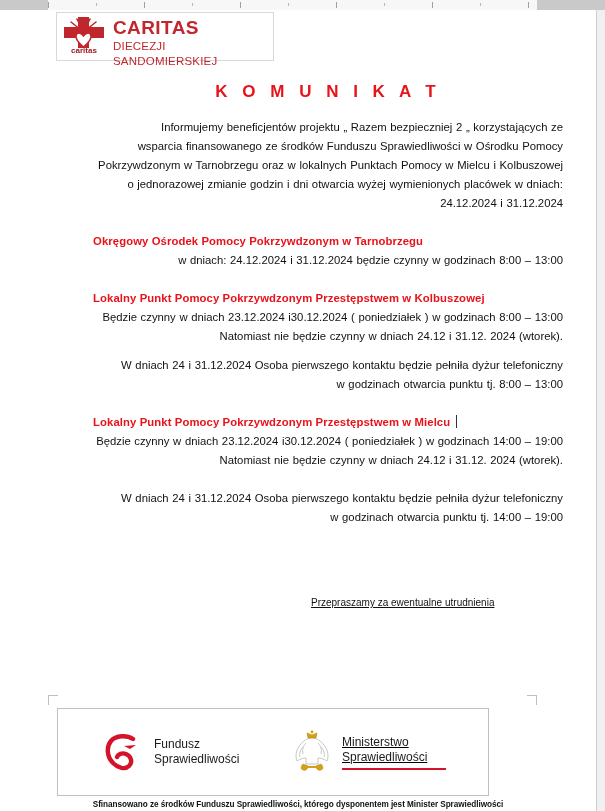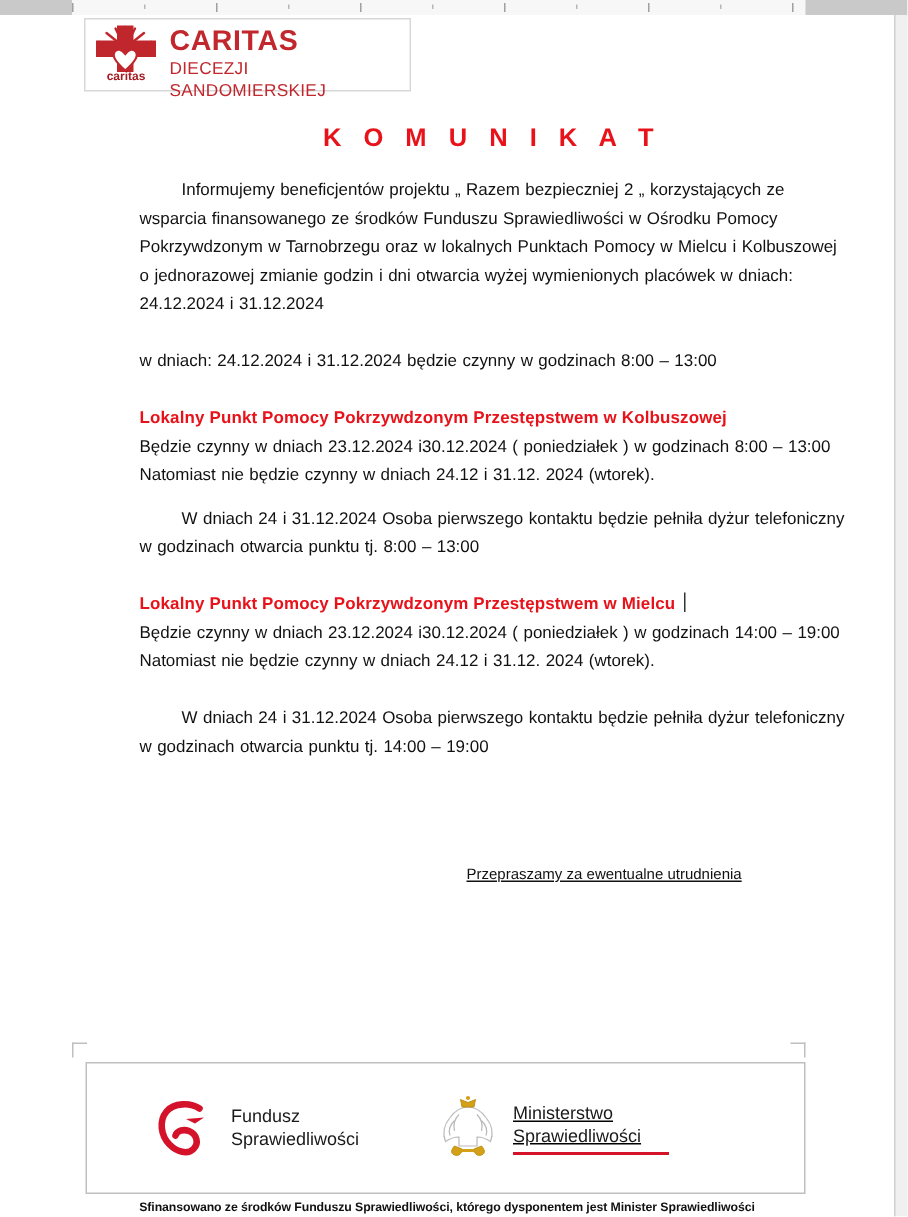"Informujemy beneficjentów projektu „" p.body { text-align: left -> right }
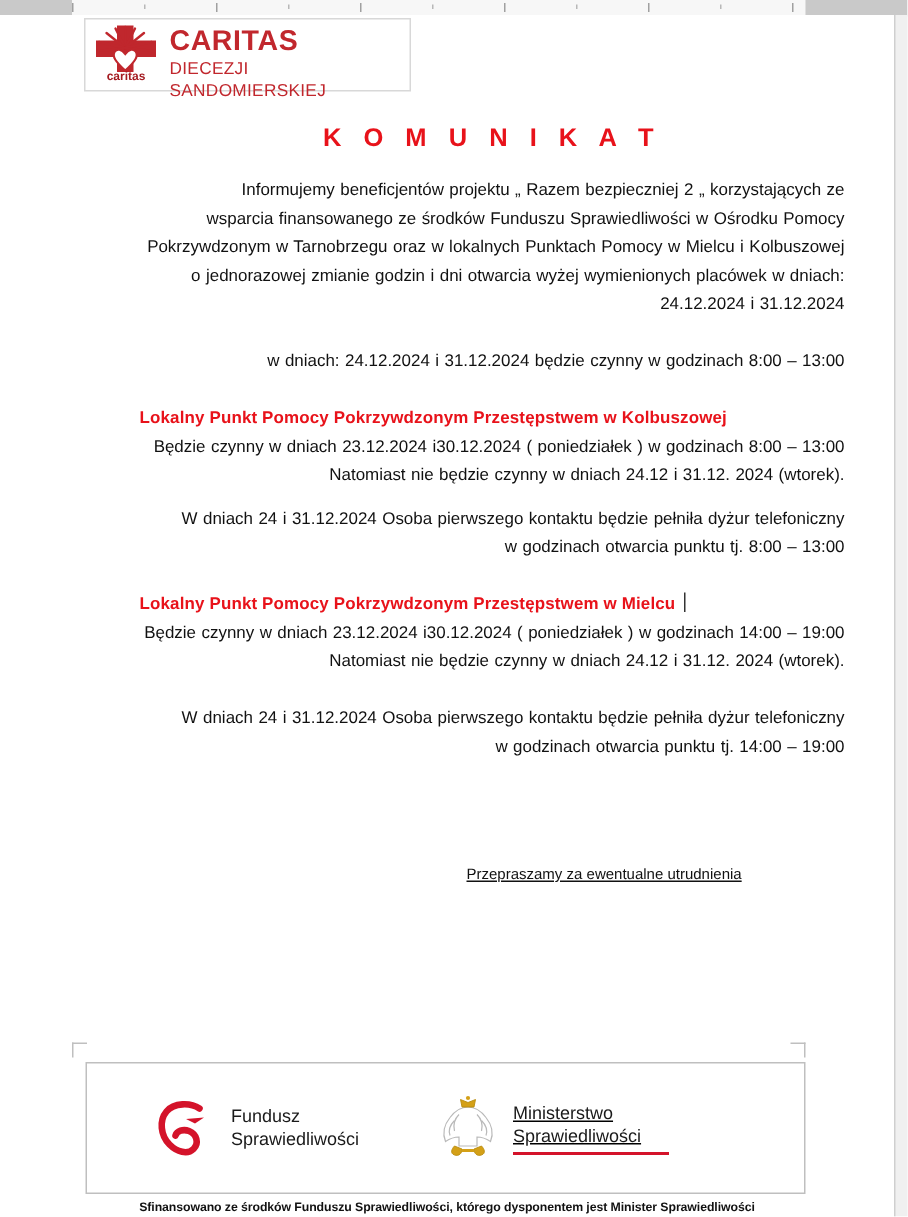"Okręgowy Ośrodek Pomocy Pokrzywdzonym w" h2.section { html: none -> <h2>Okręgowy Ośrodek Pomocy Pokrzywdzonym w Tarnobrzegu</h2> }
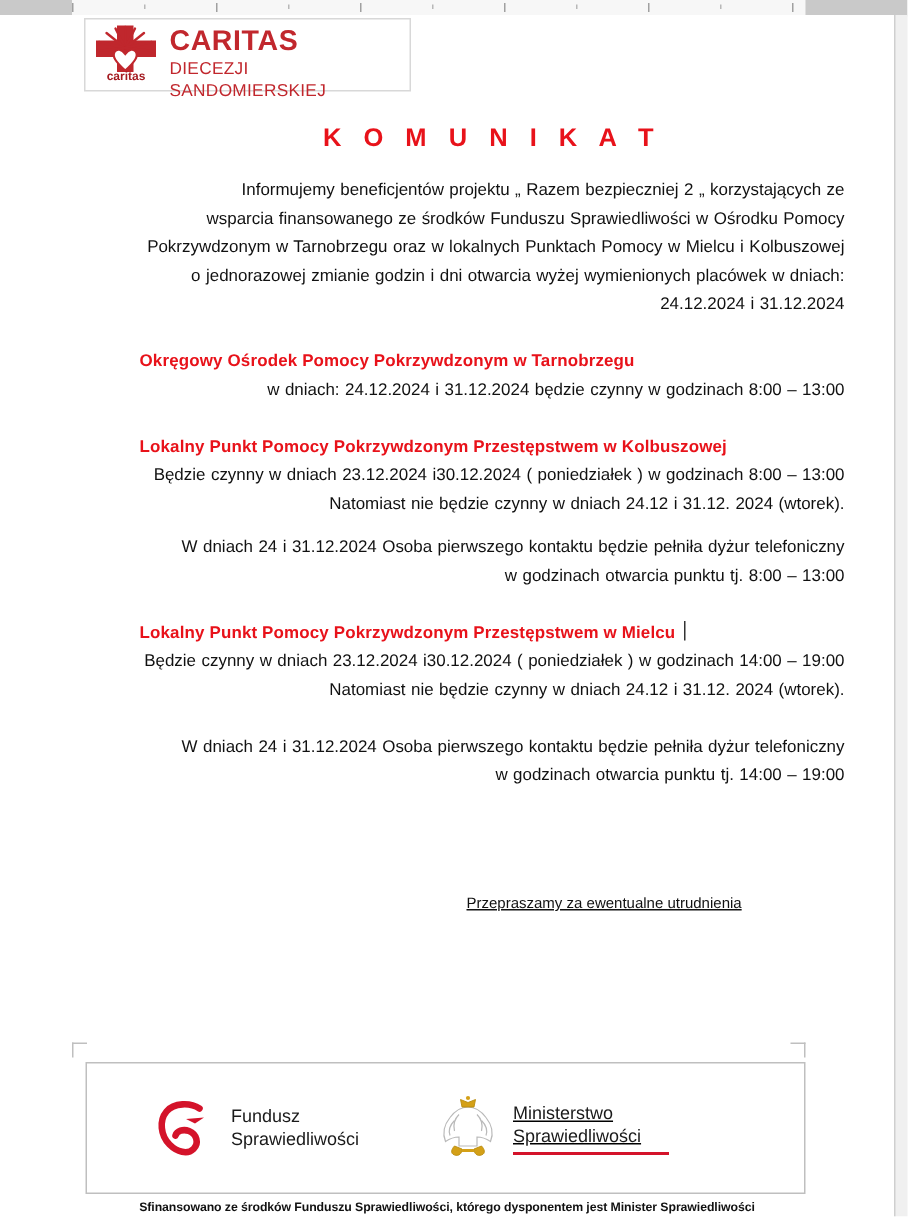"Fundusz" #footer-table { width: 480px -> 432px }
